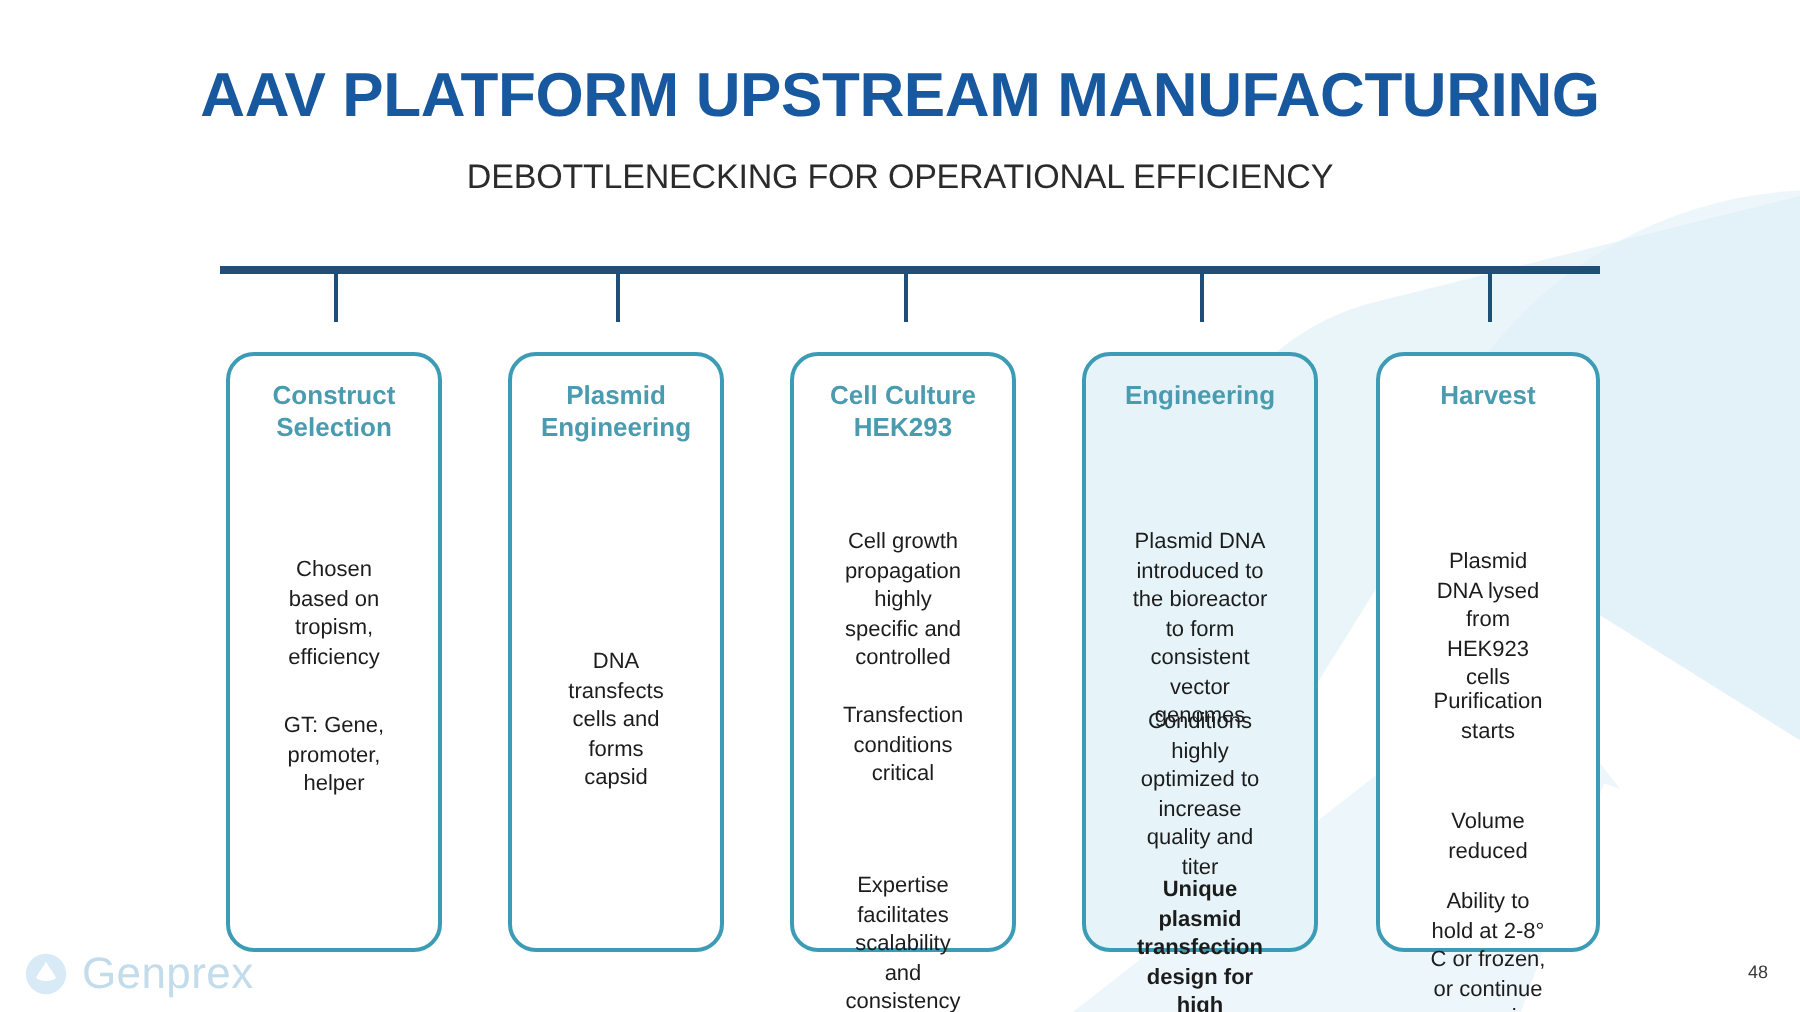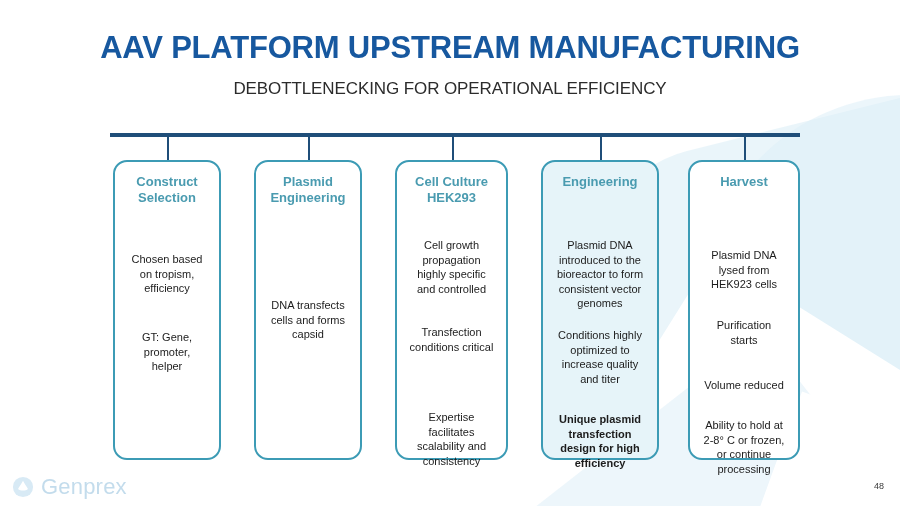"Construct" .flow { top: 0 -> 16px }
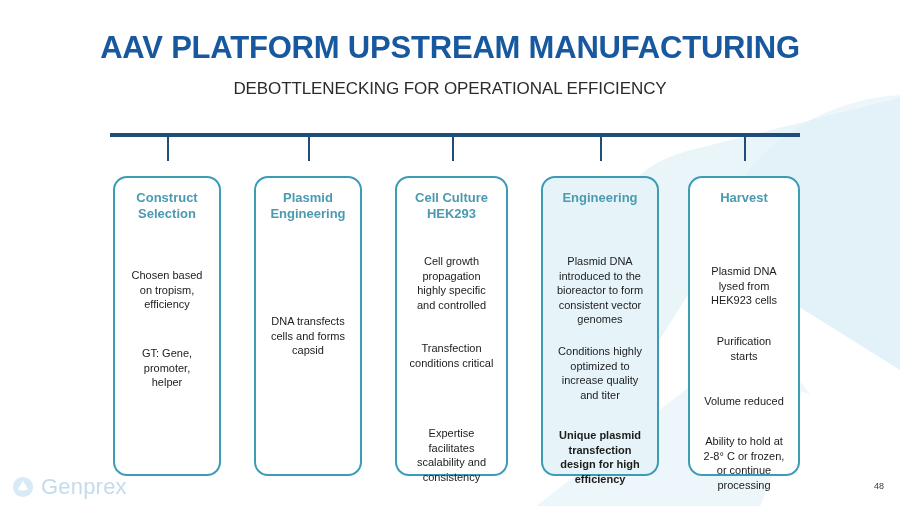"Cell growth propagation highly specific" .stage-para { margin: 4px -> 14px }
